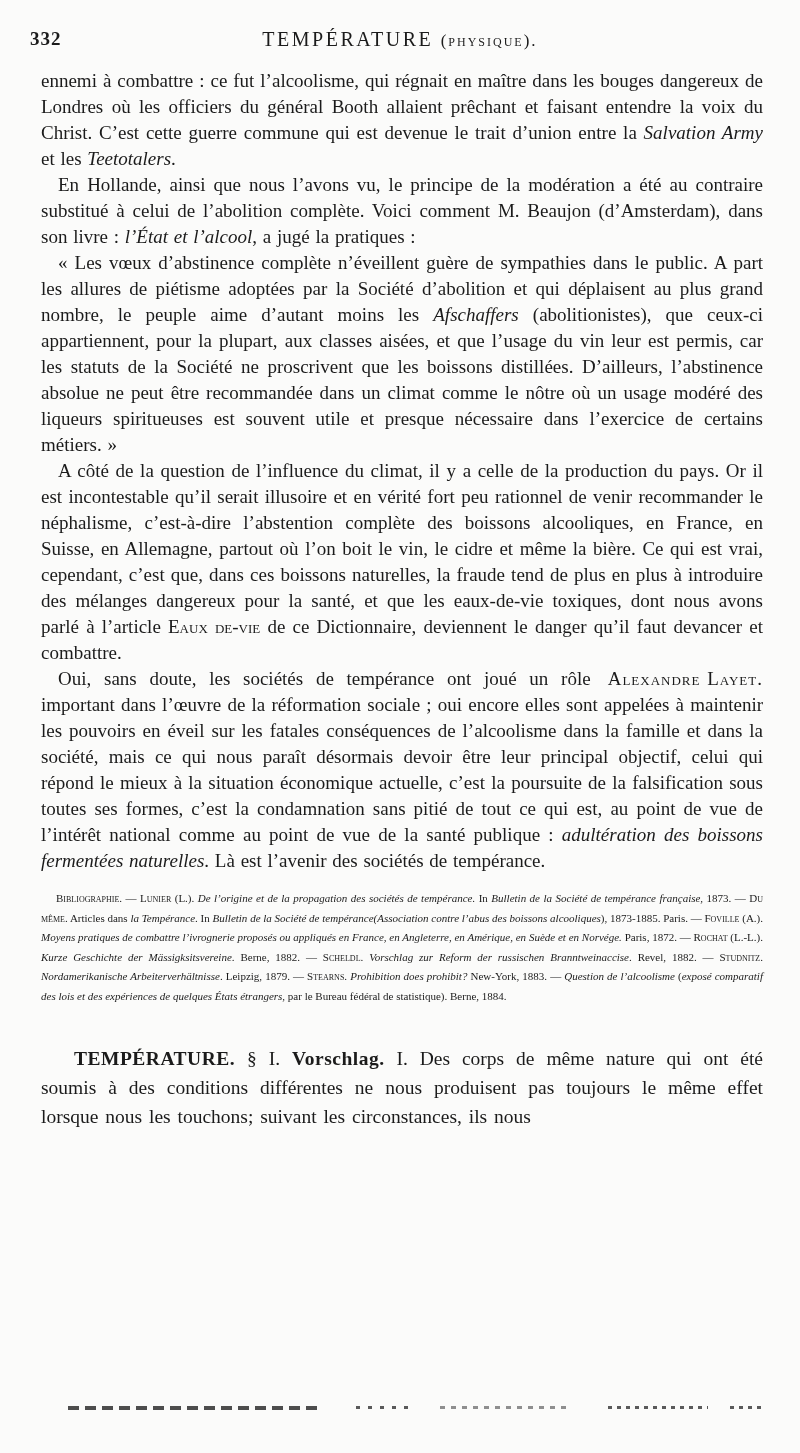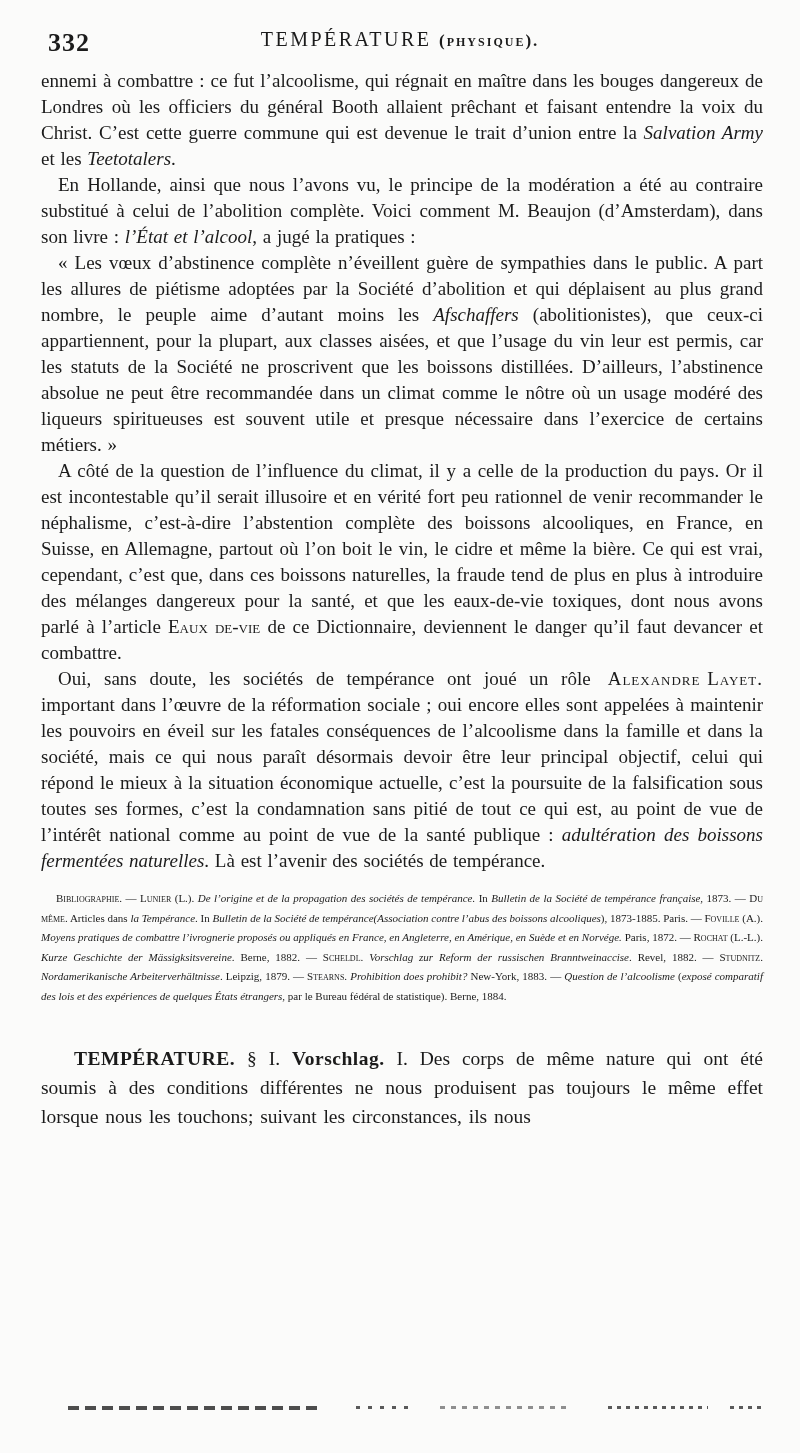"332" .page-number { font-size: 26px -> 19px; margin-left: 18px -> none }
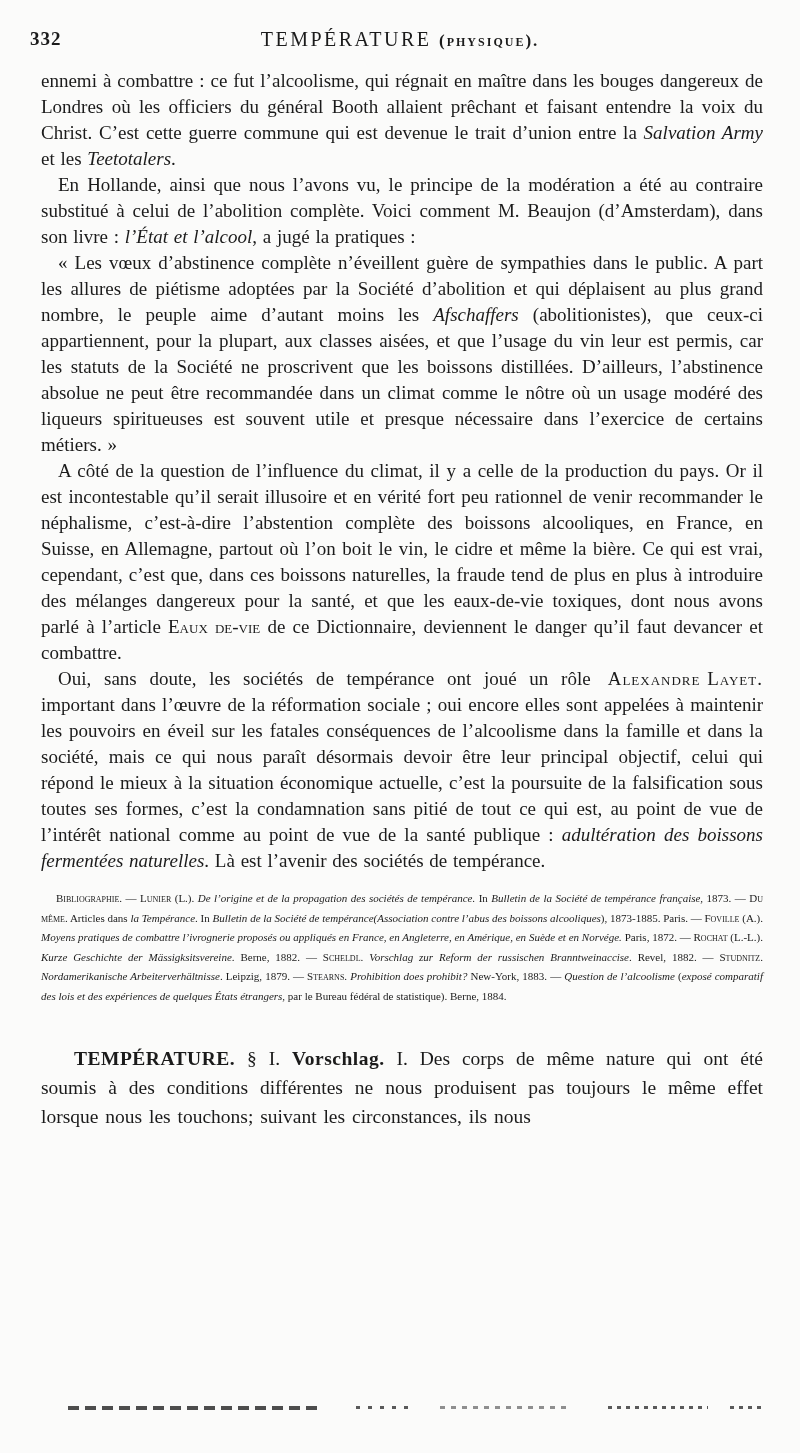"(physique)." .head-title .paren { font-weight: bold -> none }
